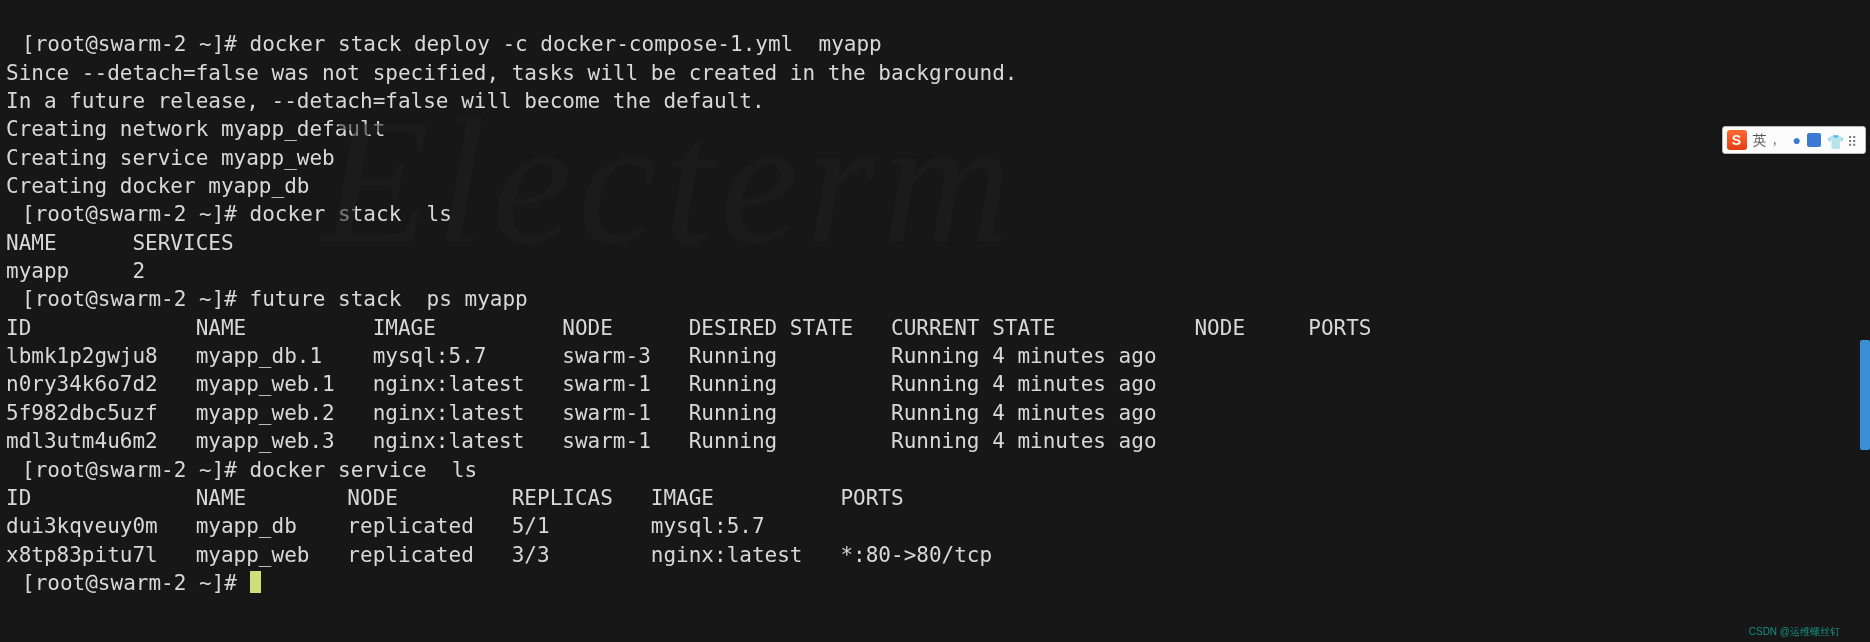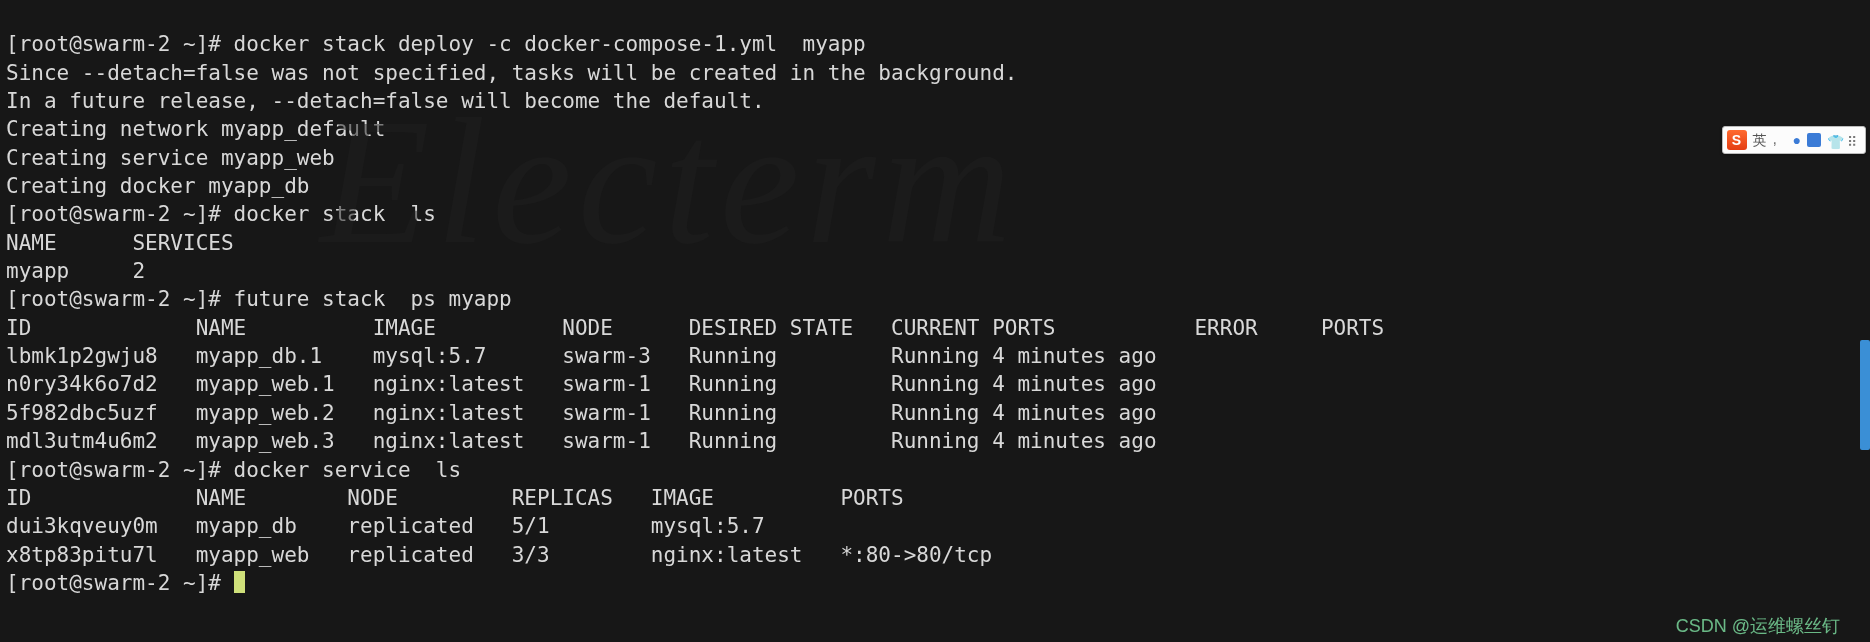"[root@swarm-2 ~]#" .prompt-br { margin-left: none -> 16px }
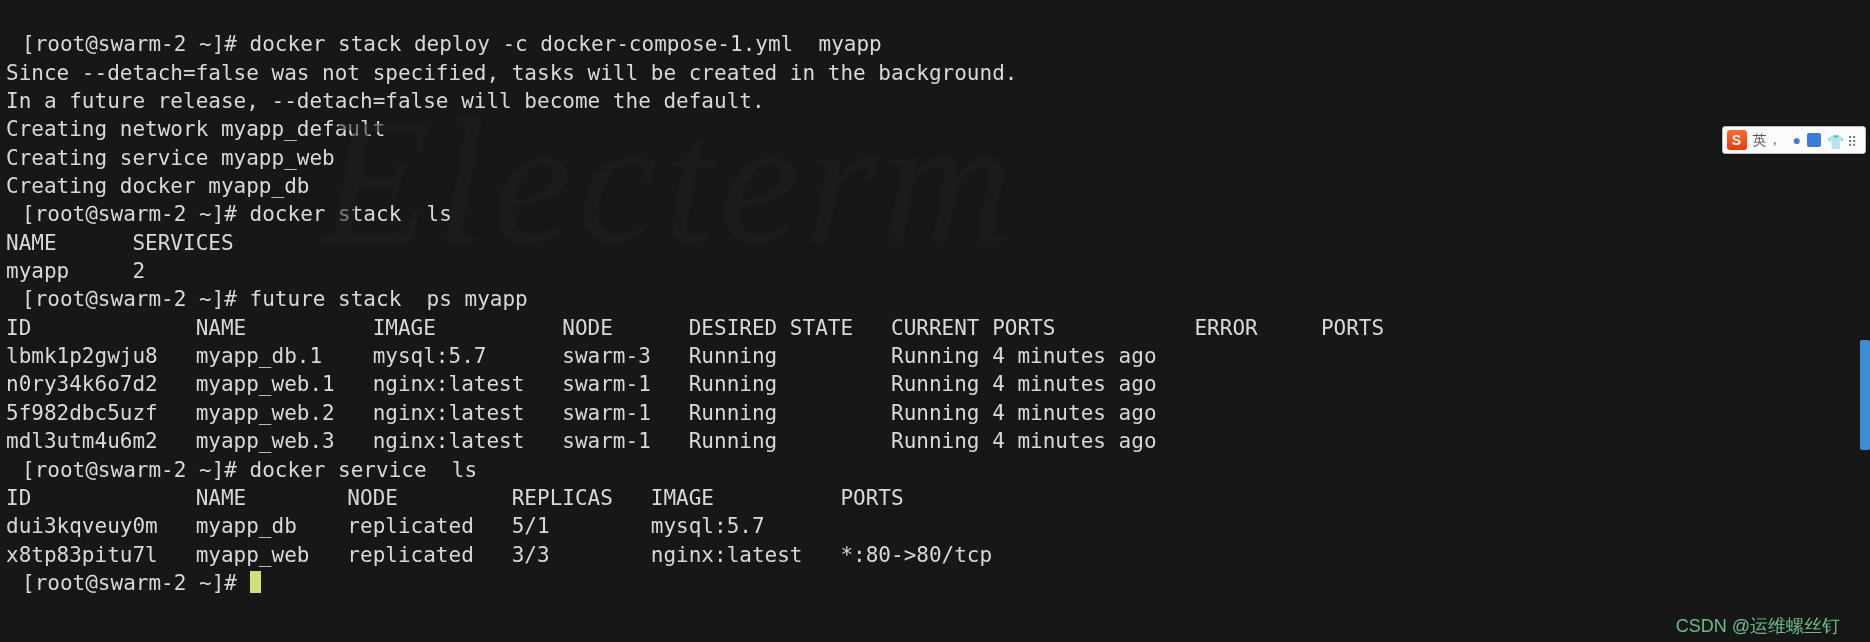"ID NAME IMAGE NODE DESIRED" span { text: PORTS           ERROR -> STATE           NODE }
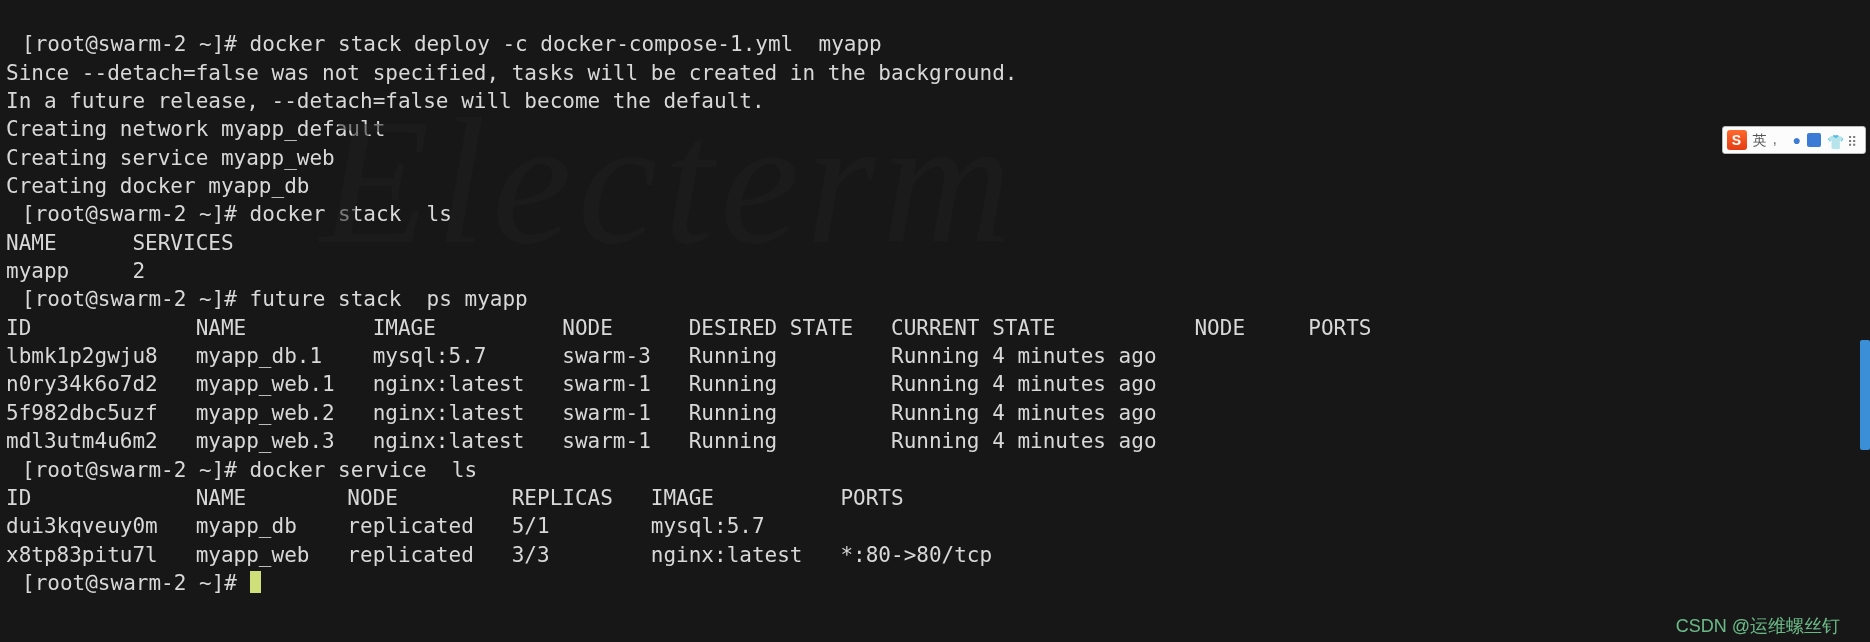"CSDN @运维螺丝钉" .csdn-watermark { color: #86efac -> #14b8a6; font-size: 18px -> 10px }
